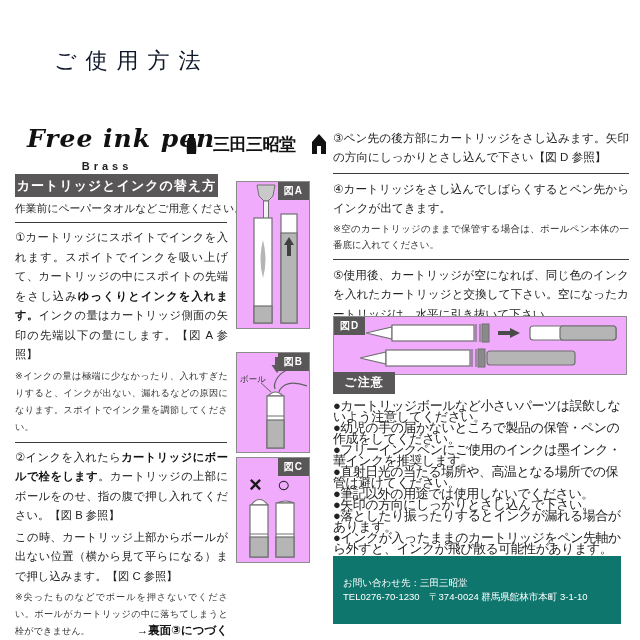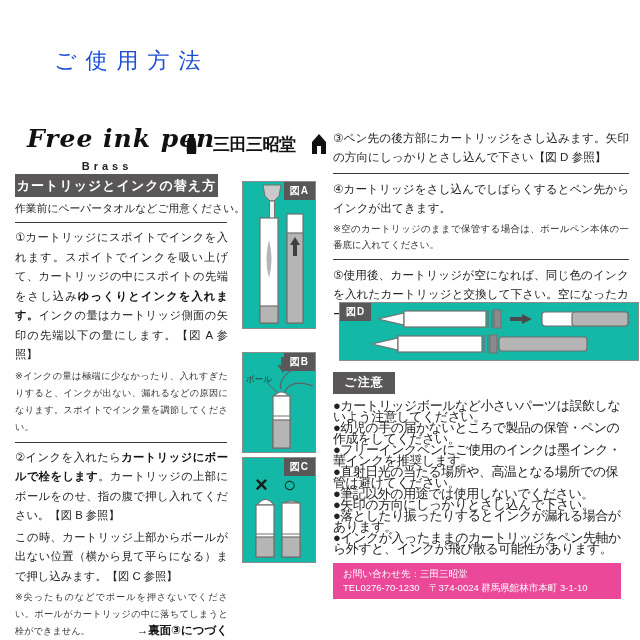"ご使用方法" .title { color: #1d4ed8 -> #0f172a }
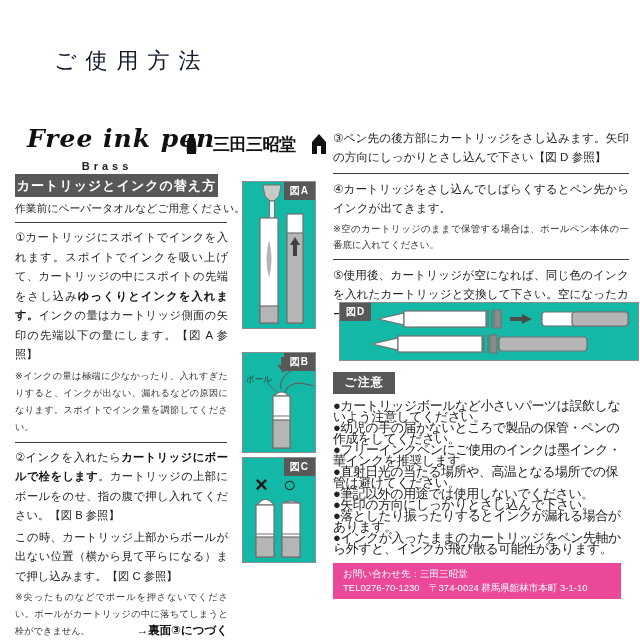"図A" .fig { background: #14b8a6 -> #f0abfc; margin-left: 6px -> none }
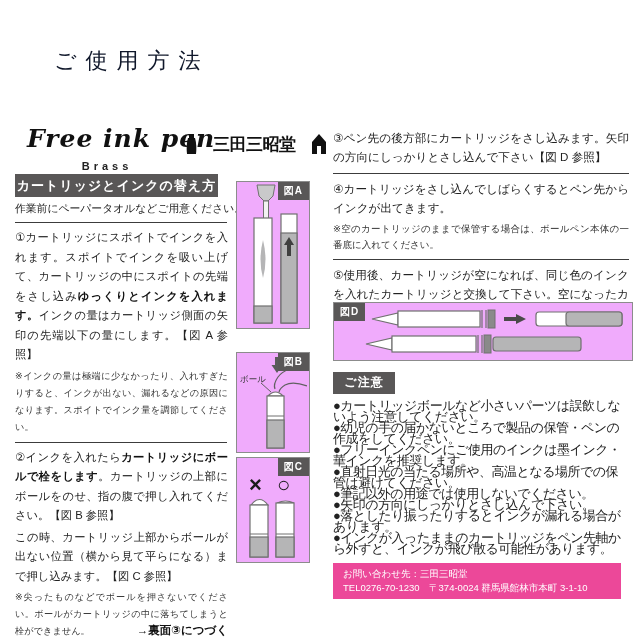"図D" .fig-d { padding-left: 6px -> none; top: 302px -> 316px }
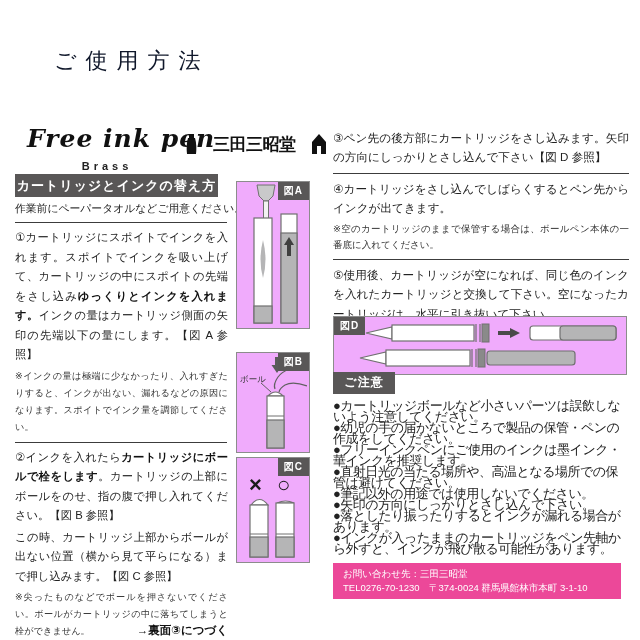"お問い合わせ先：三田三昭堂" .contact-box { background: #ec4899 -> #0f766e; margin-top: 9px -> 2px; padding: 4px 10px -> 20px 10px }
